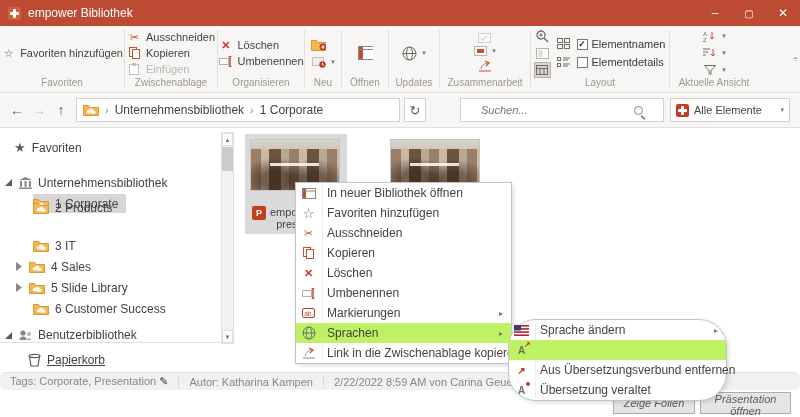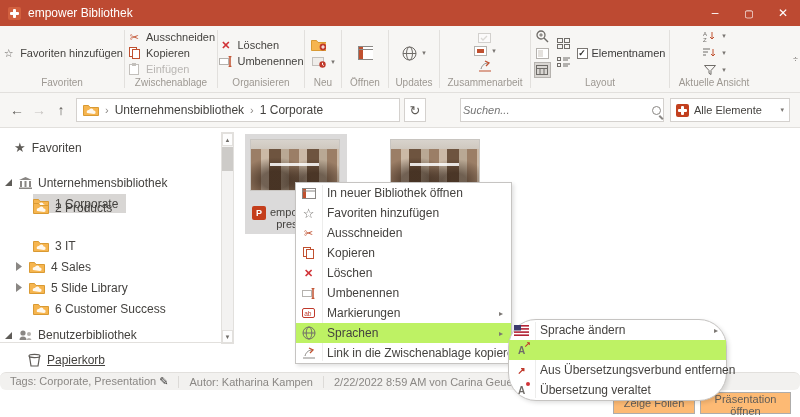"Elementdetails" div.chk-row { html: none -> <div> <span></span> <span>Elementdetails</span> </div> }
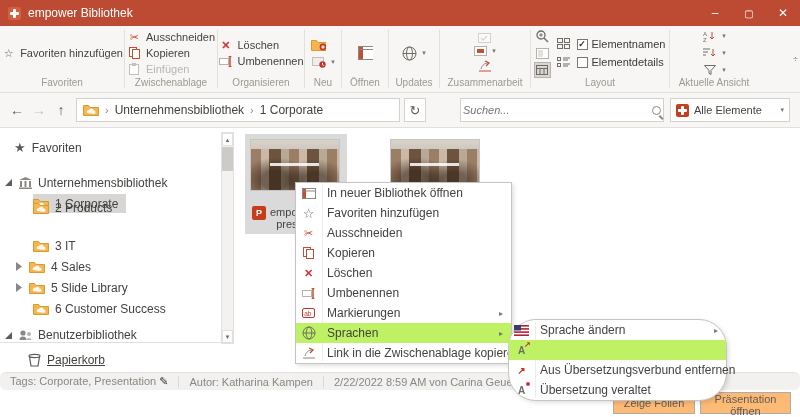"Suchen..." .search-box { padding: 0 2px -> 0 20px }
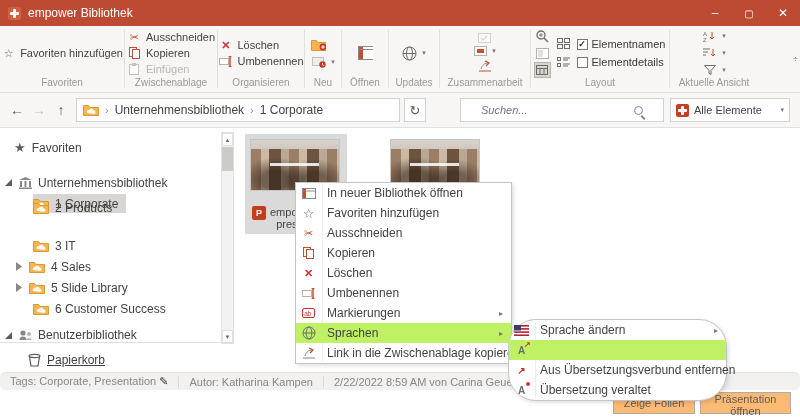"Zeige Folien" .footer-btn { background: #fdba74 -> #e5e5e5; font-style: none -> italic }
